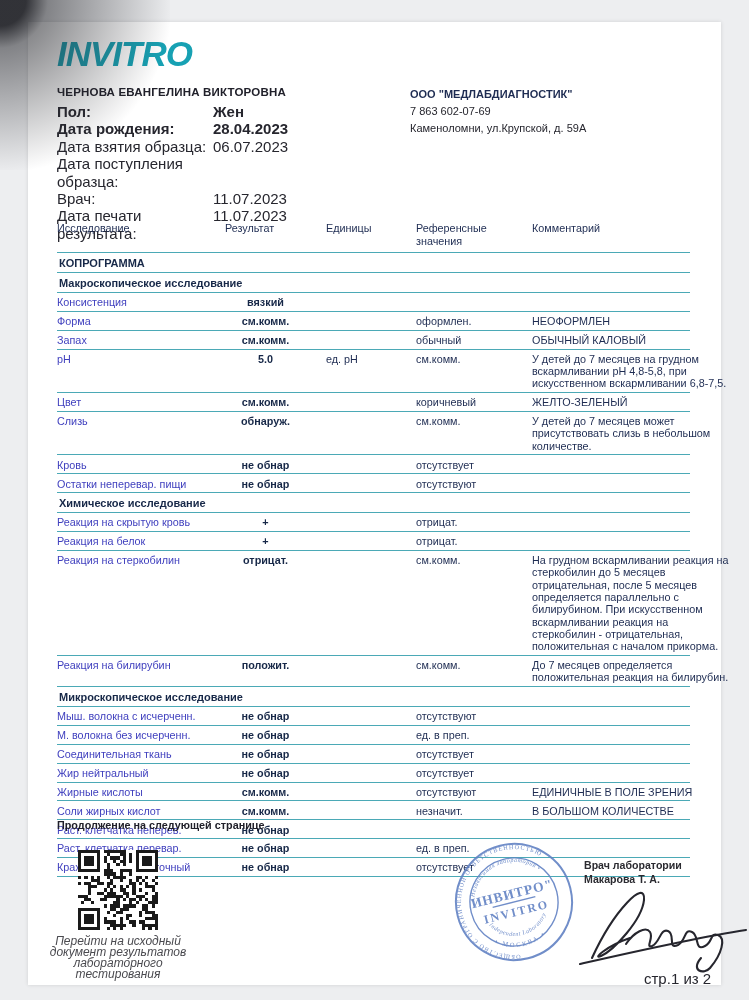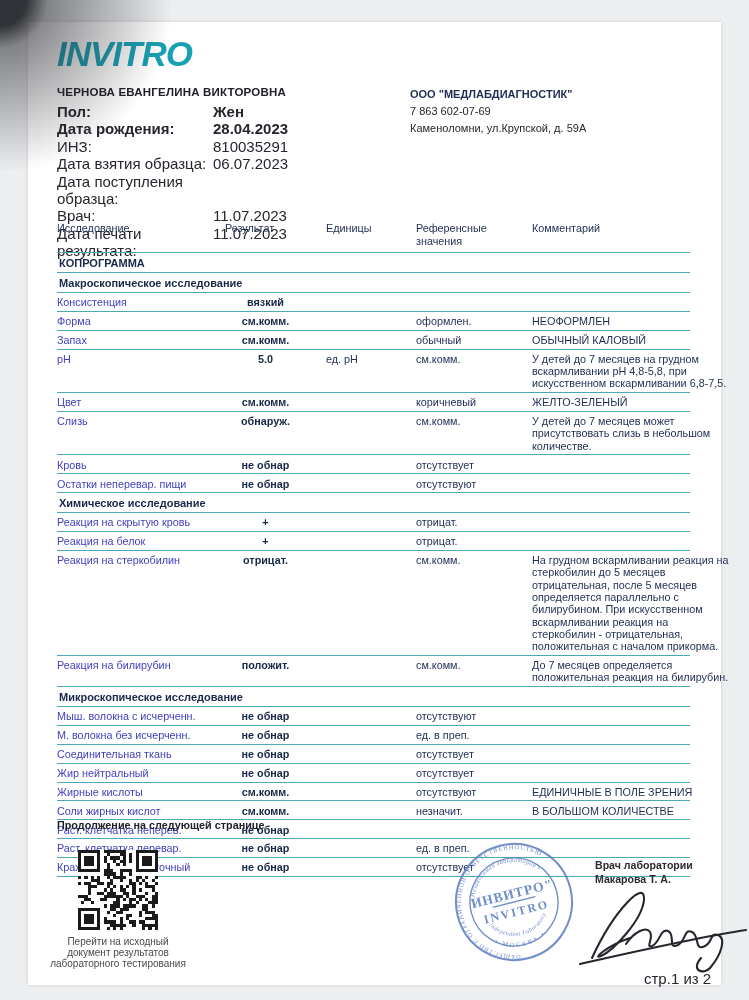"810035291" div.pfield { html: <div> <div>ИНЗ:</div> <div>810035291</div> </div> -> none }
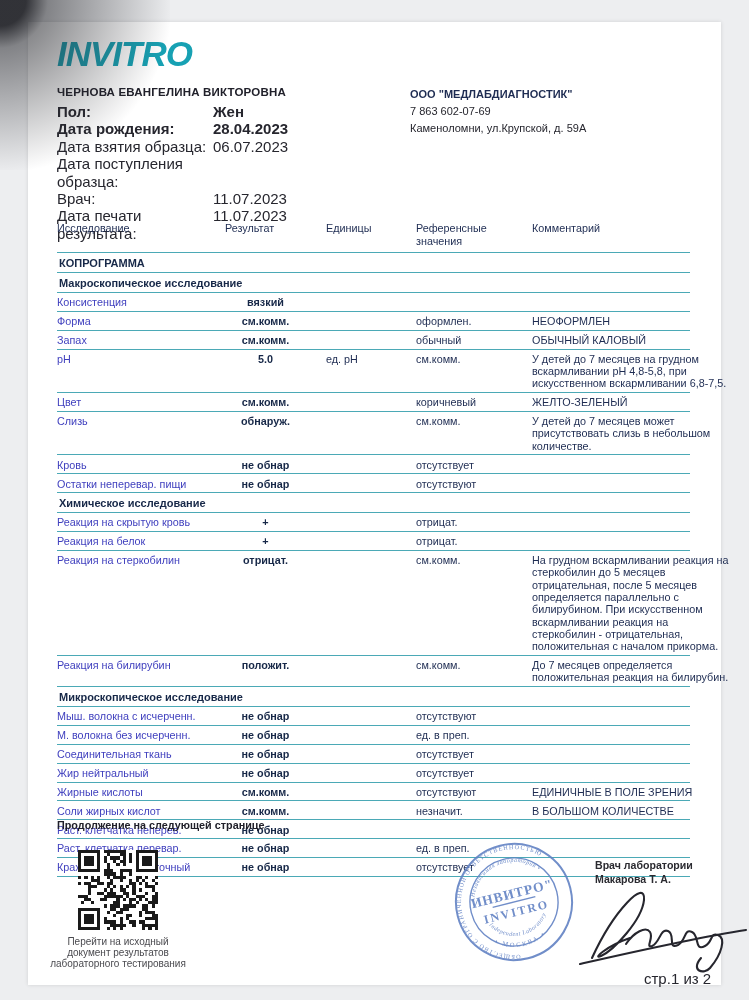"Врач лаборатории" .doctor { margin-left: 11px -> none }
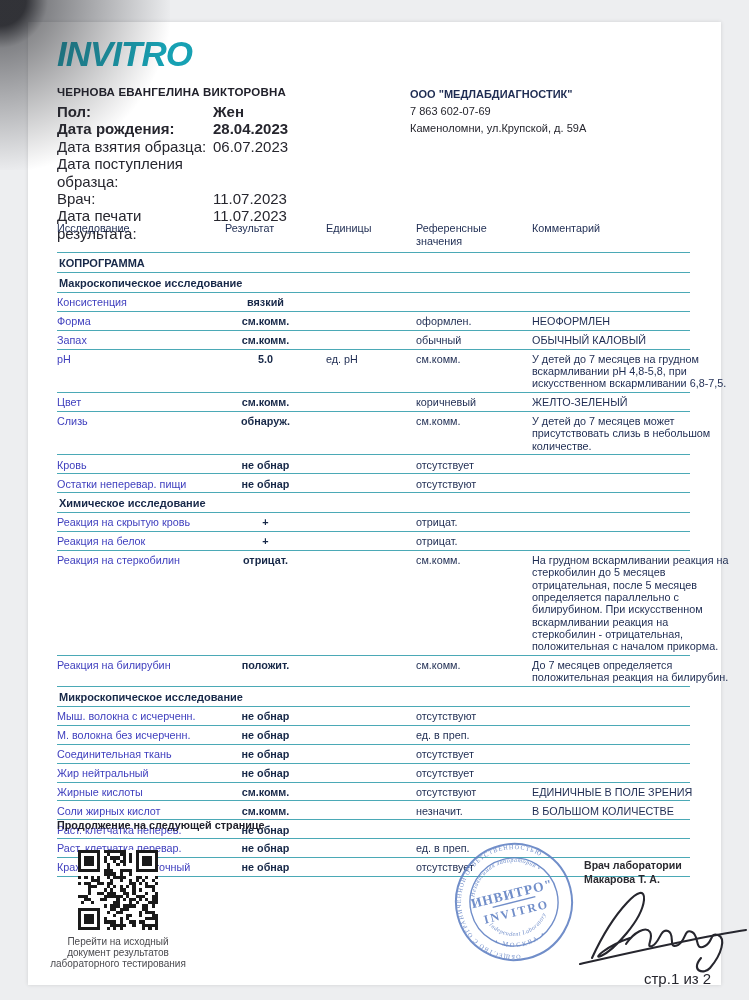"Перейти на исходный" .qr-caption { font-size: 10px -> 12px; font-style: none -> italic }
